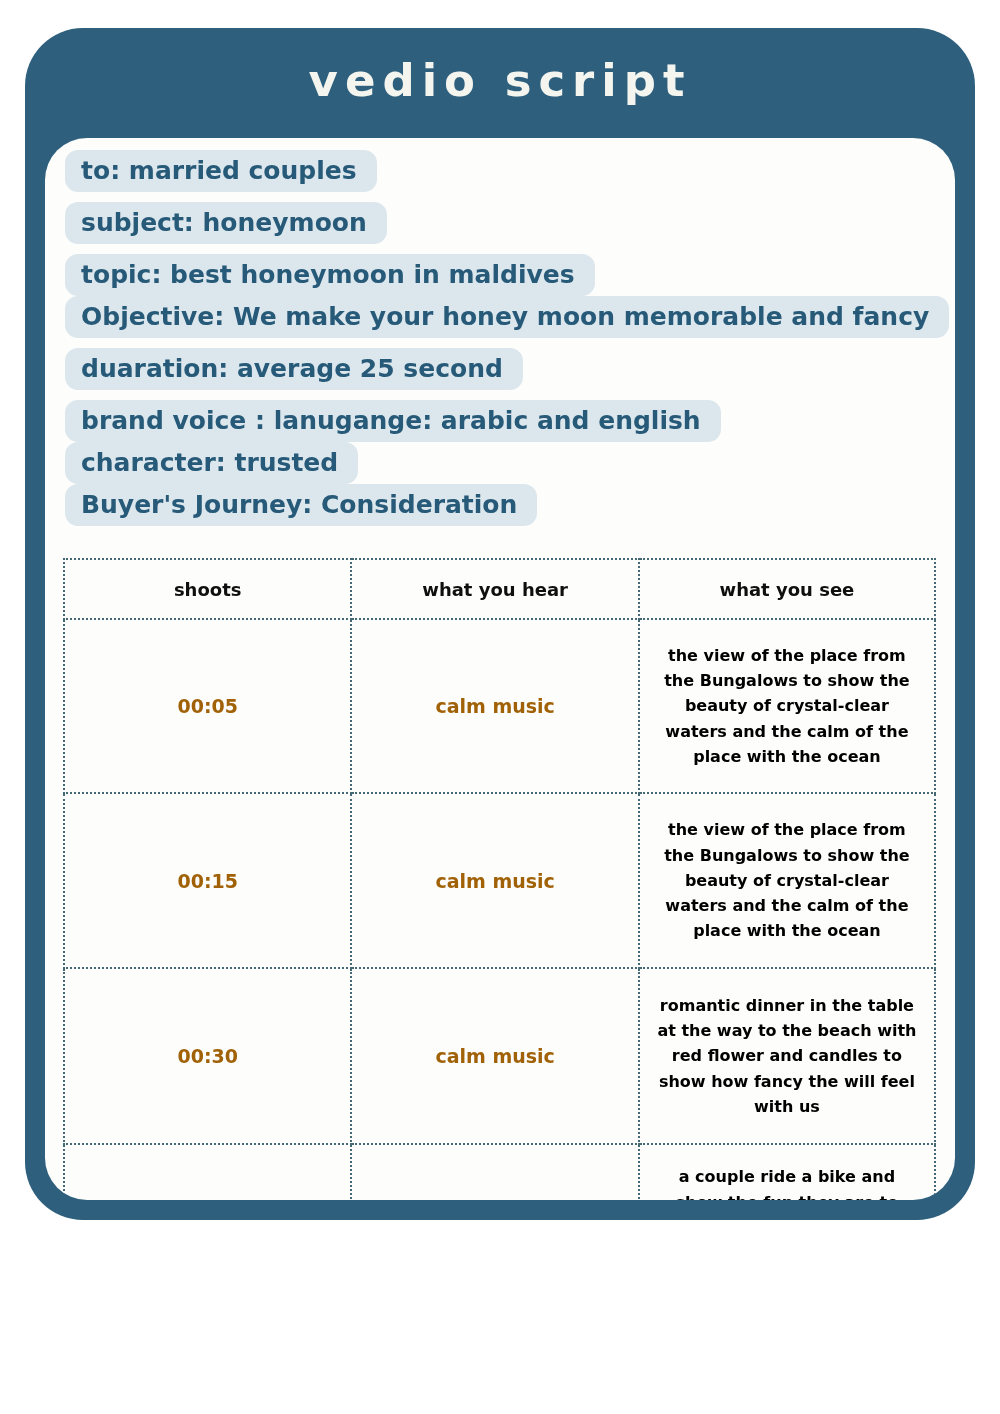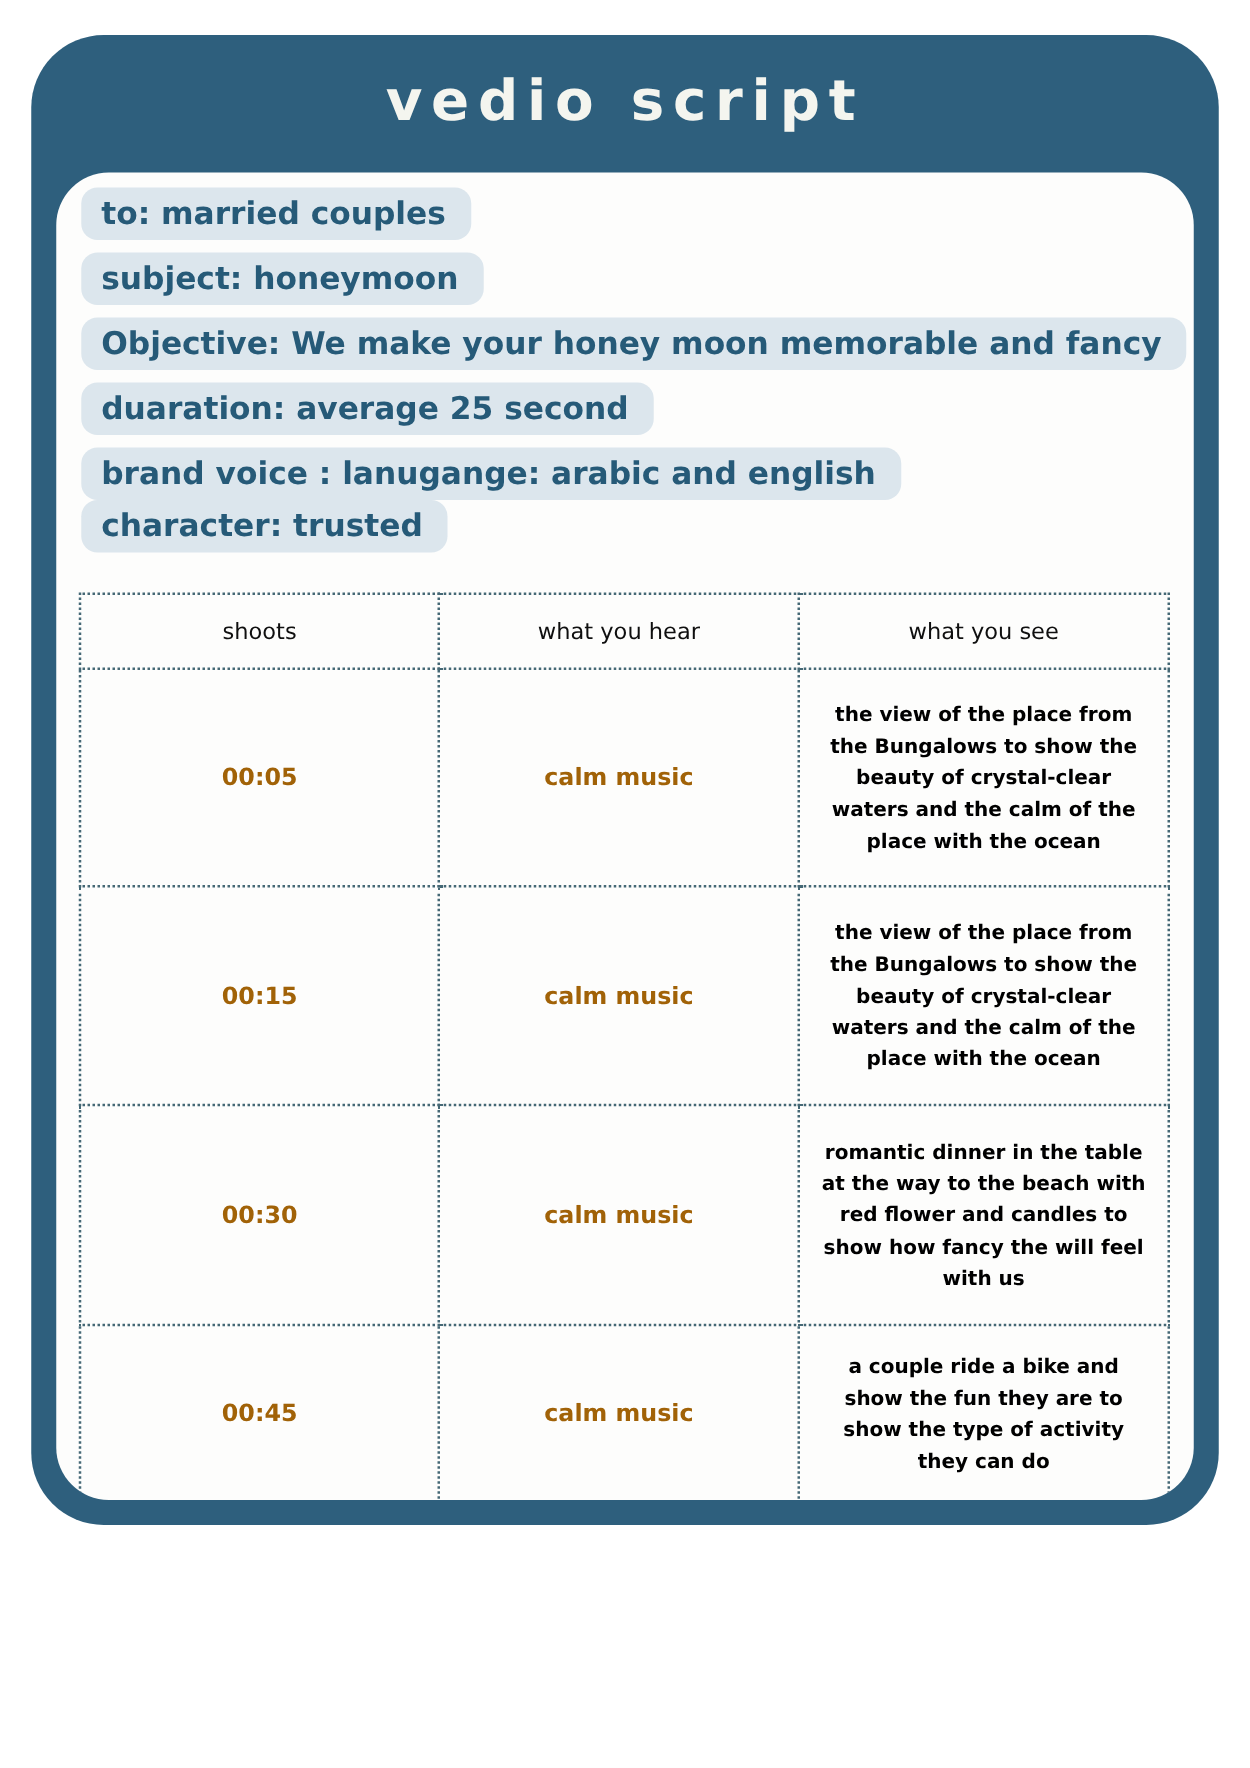"topic: best honeymoon in maldives" div.pill-row { html: none -> <div> <span>topic: best honeymoon in maldives</span> </div> }
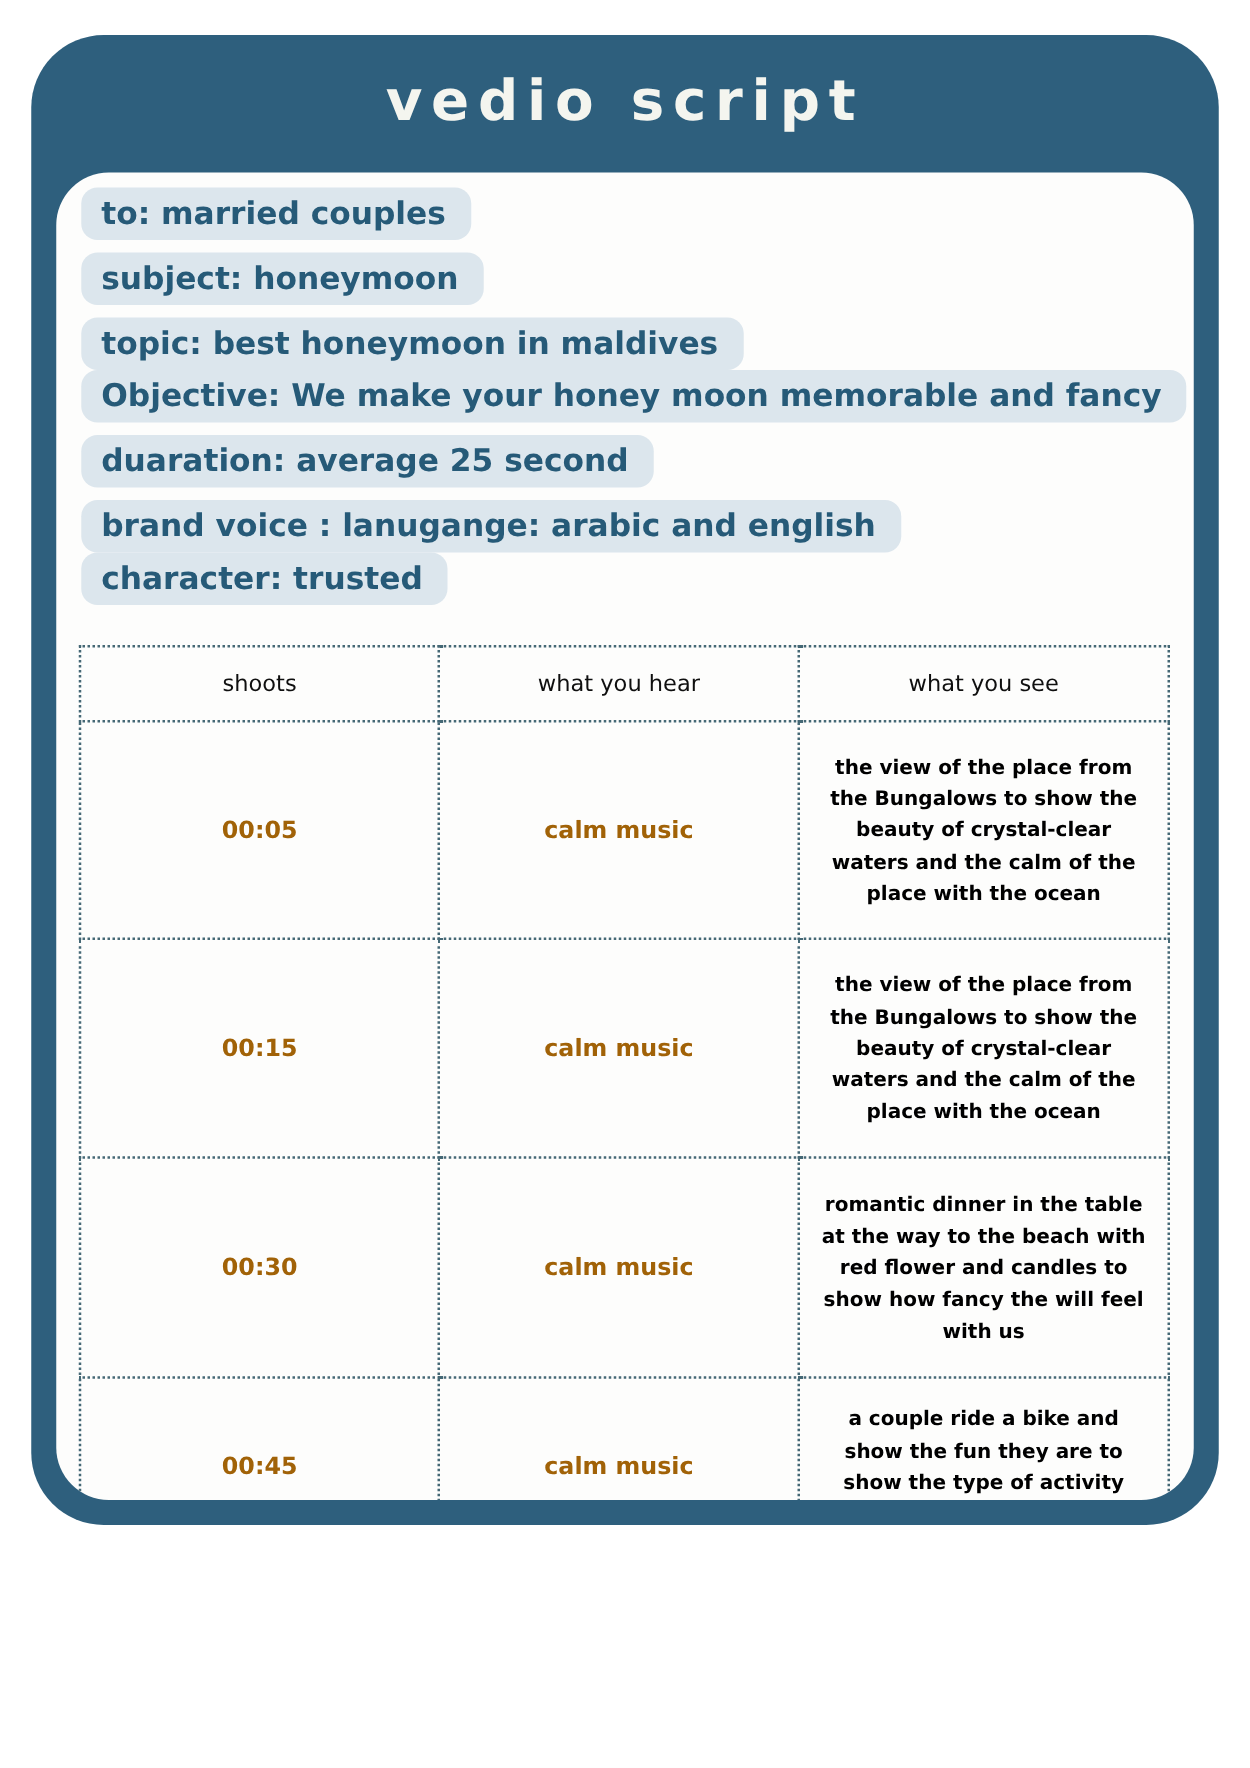"Buyer's Journey: Consideration" div.pill-row { html: none -> <div> <span>Buyer's Journey: Consideration</span> </div> }
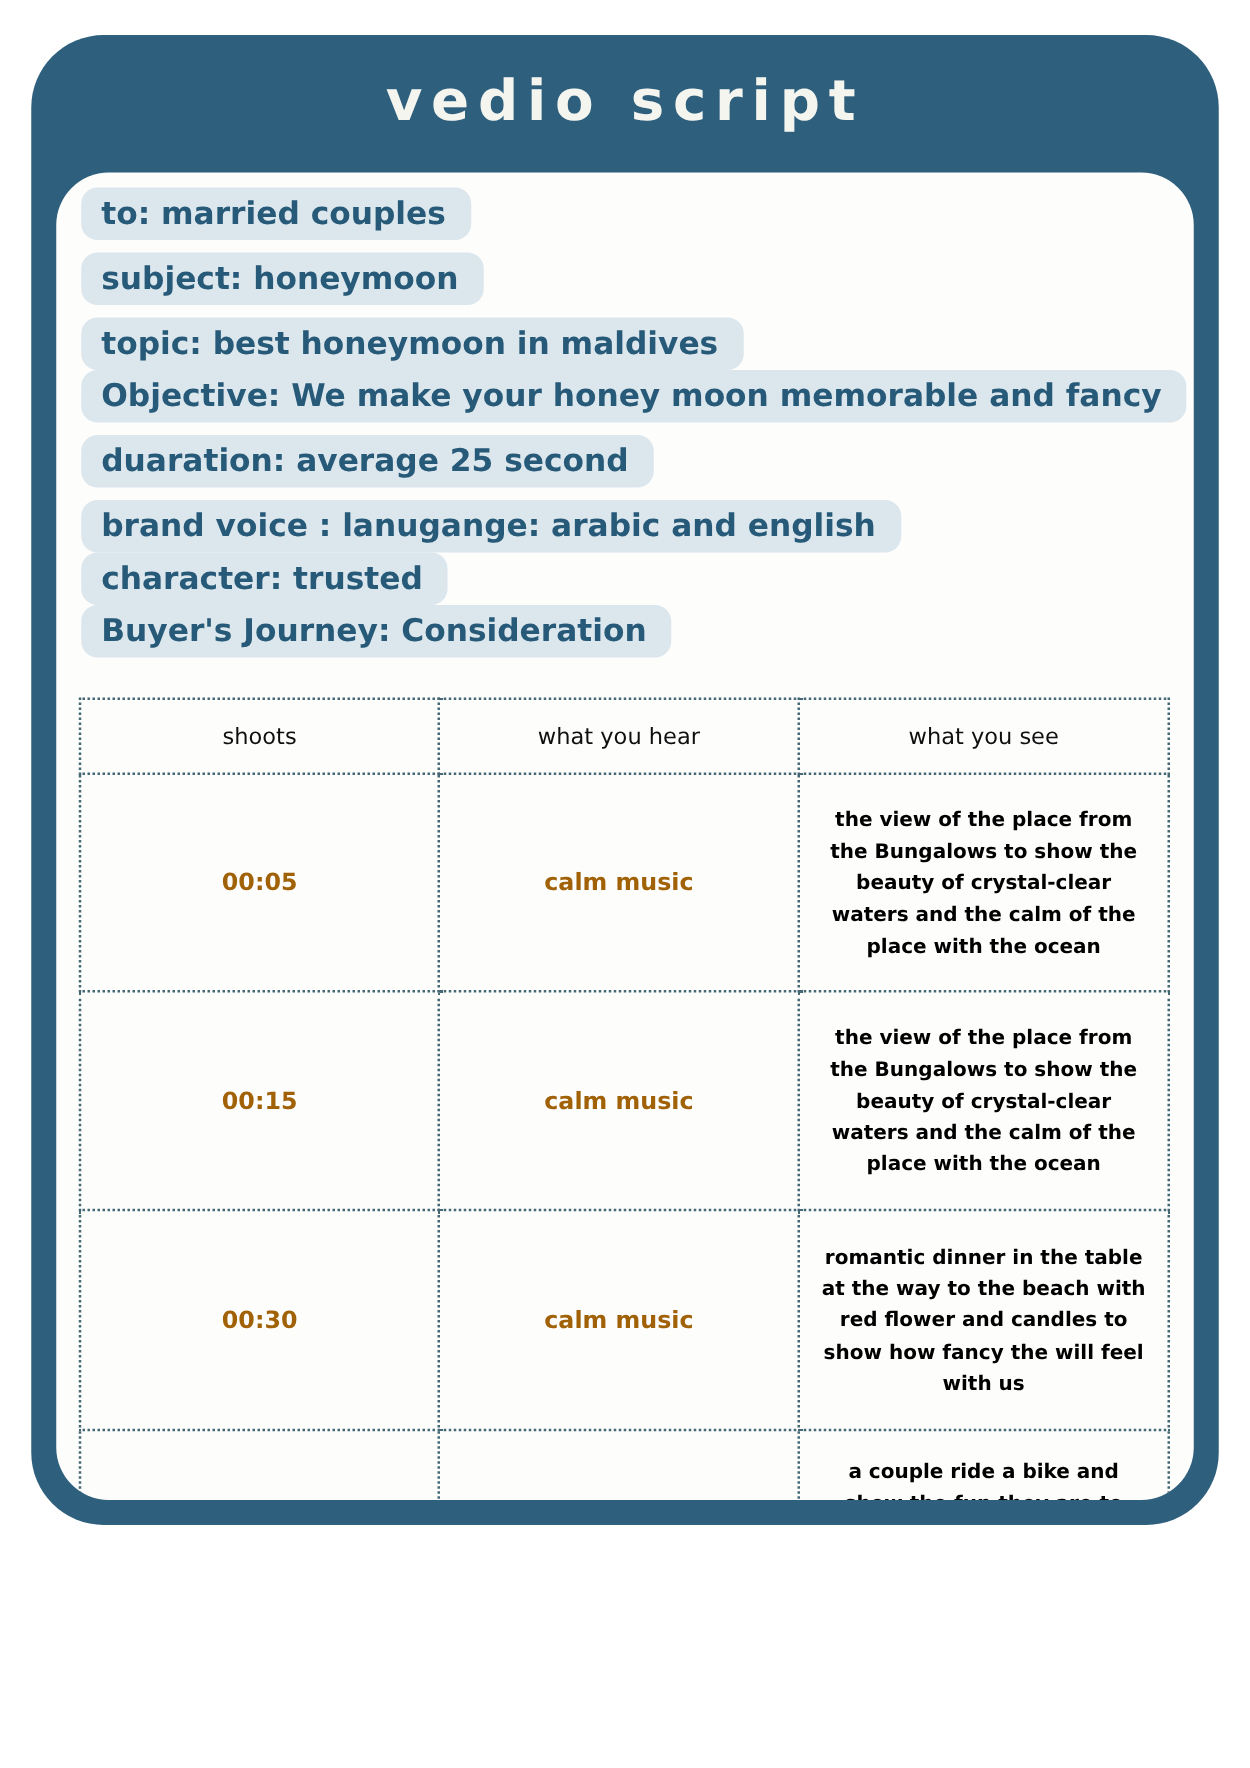"shoots" .script-table th { font-weight: normal -> bold }
